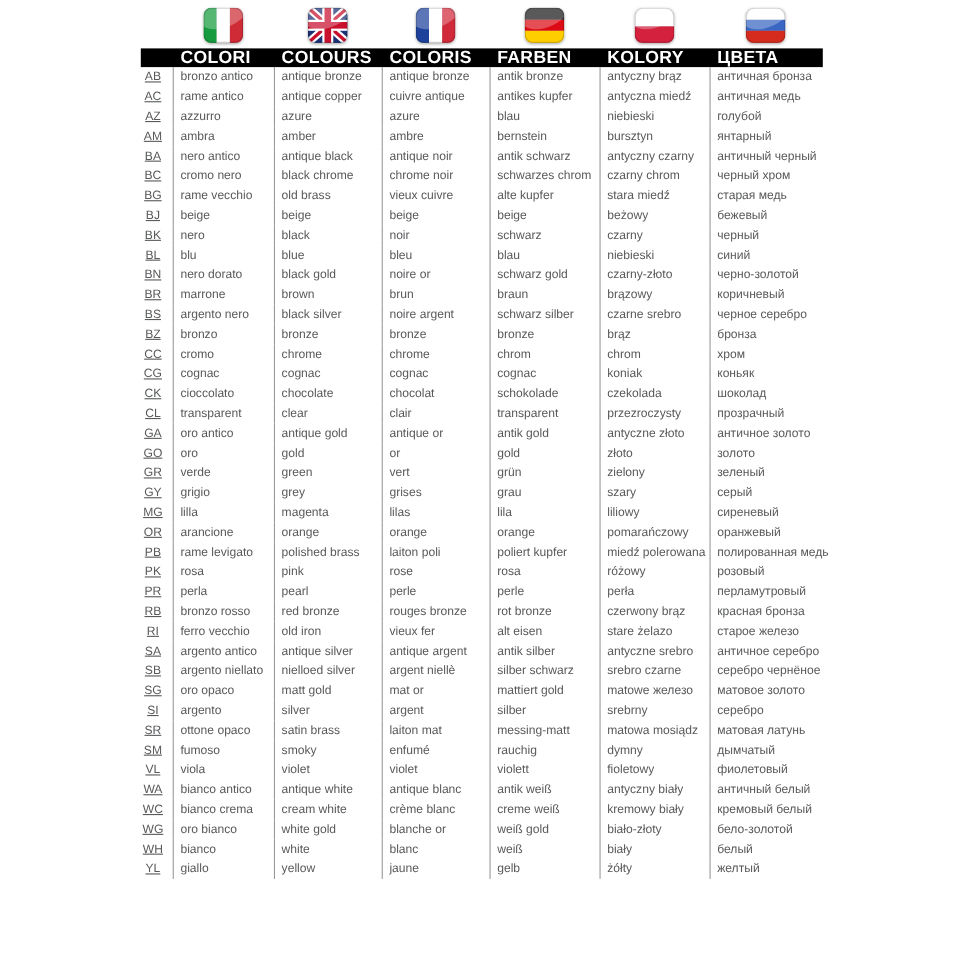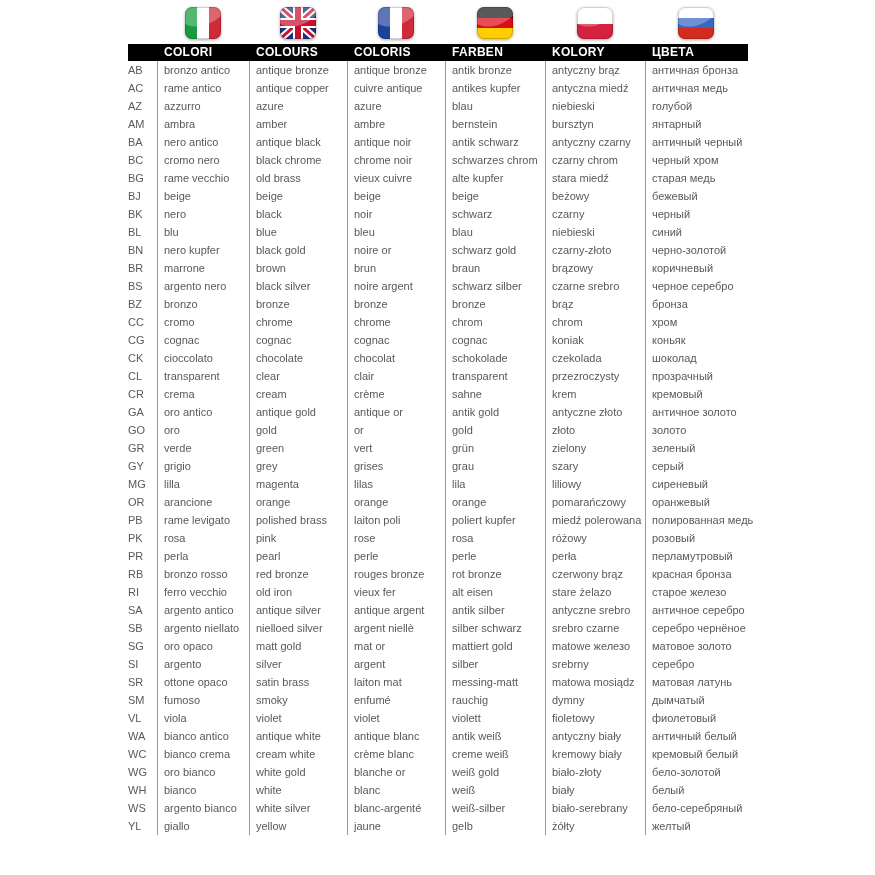"COLORI" .header-label { font-size: 12px -> 16px }
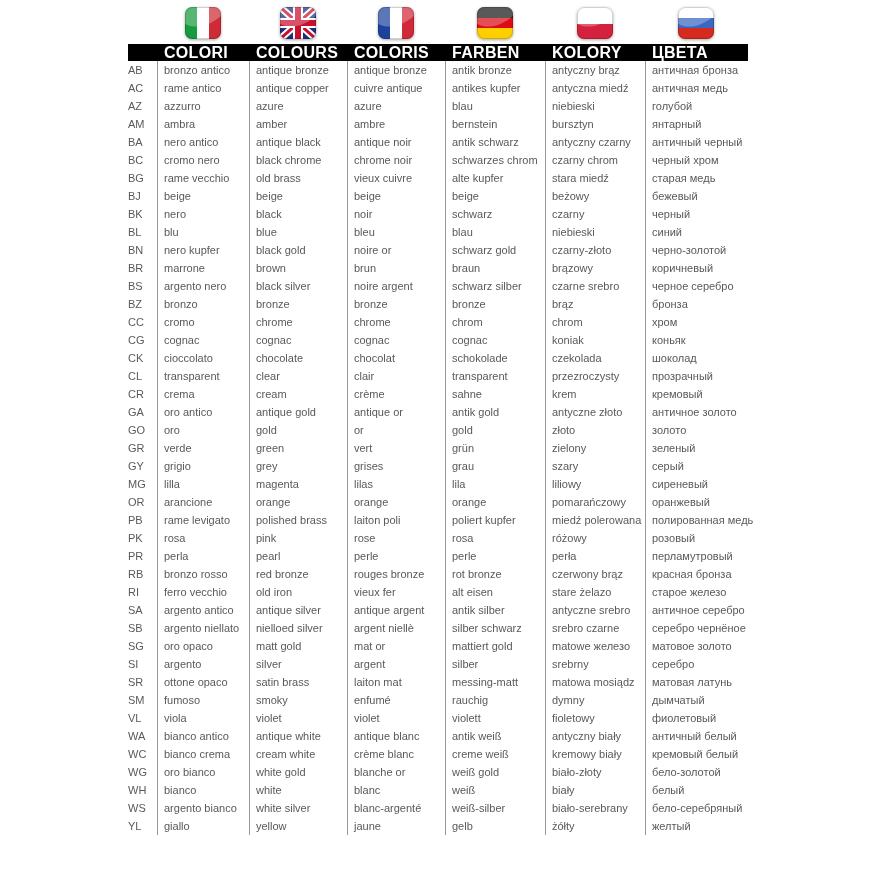"AB" .cell.code { text-align: left -> center; text-decoration: none -> underline }
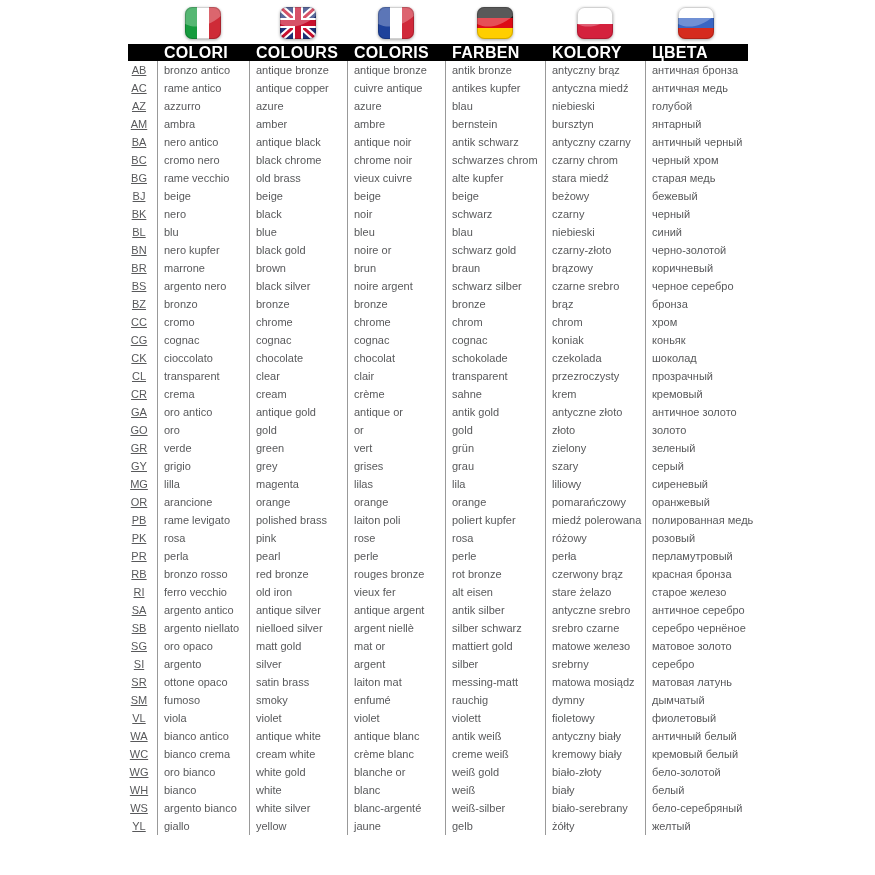"nero kupfer" div.cell { text: kupfer -> dorato }
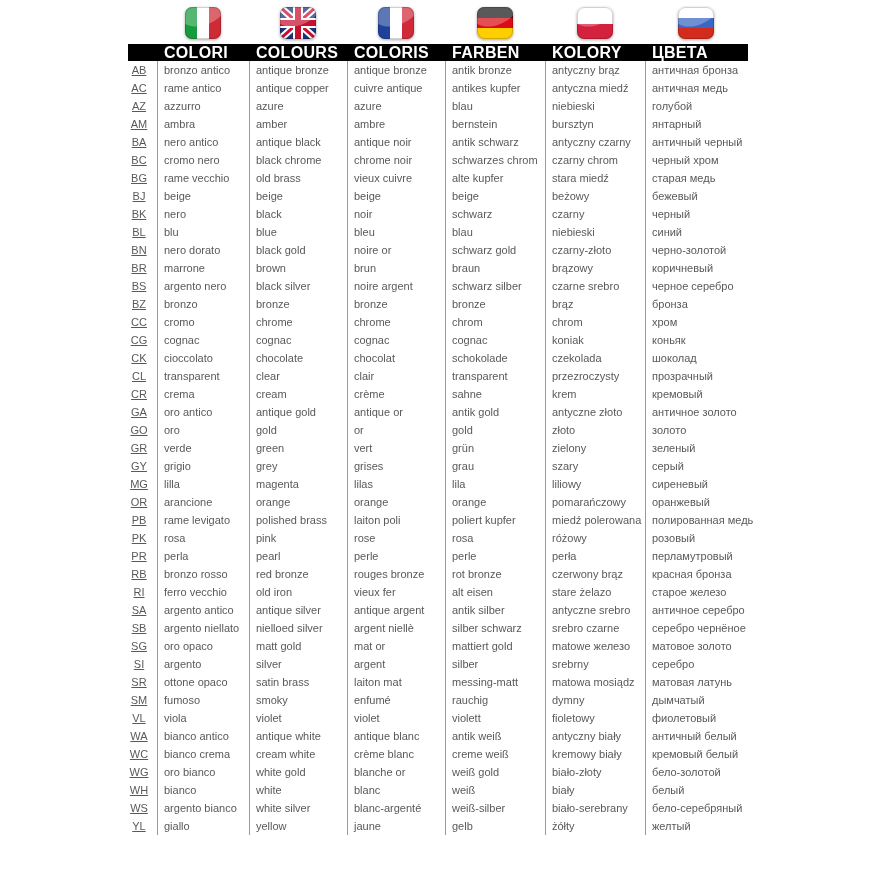"CR" div.row { html: <div> <div>CR</div> <div>crema</div> <div>cream</div> <div>crème</div> <div>sahne</div> <div>krem</div> <div>кремовый</div> </div> -> none }
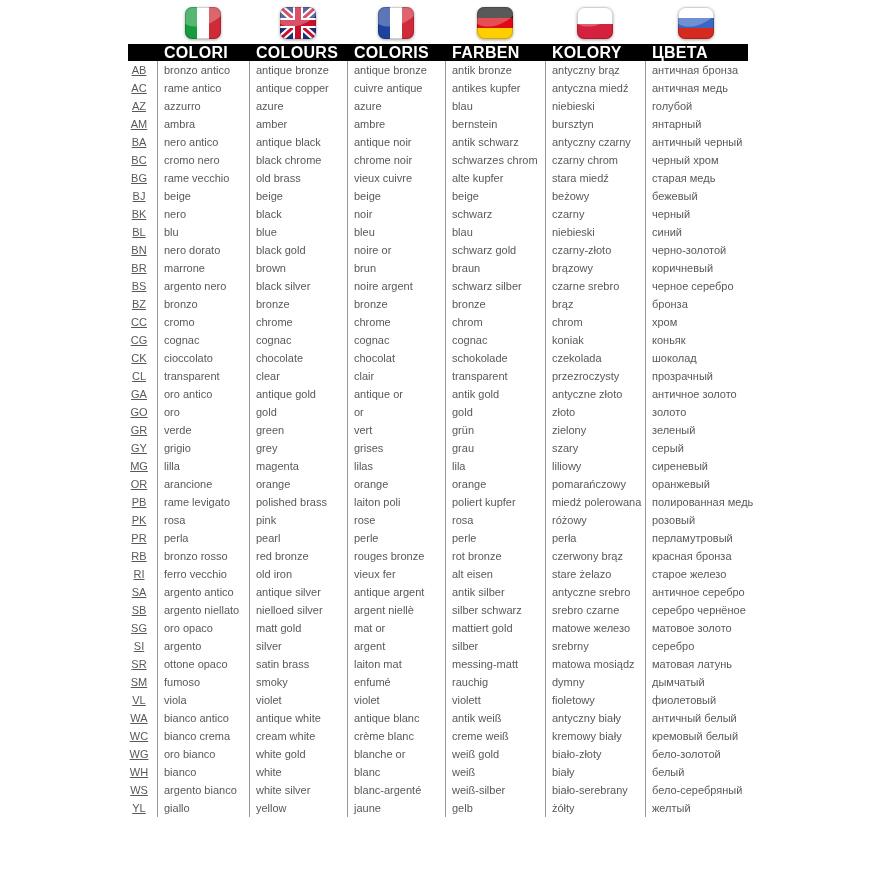"WS" div.row { html: <div> <div>WS</div> <div>argento bianco</div> <div>white silver</div> <div>blanc-argenté</div> <div>weiß-silber</div> <div>biało-serebrany</div> <div>бело-серебряный</div> </div> -> none }
